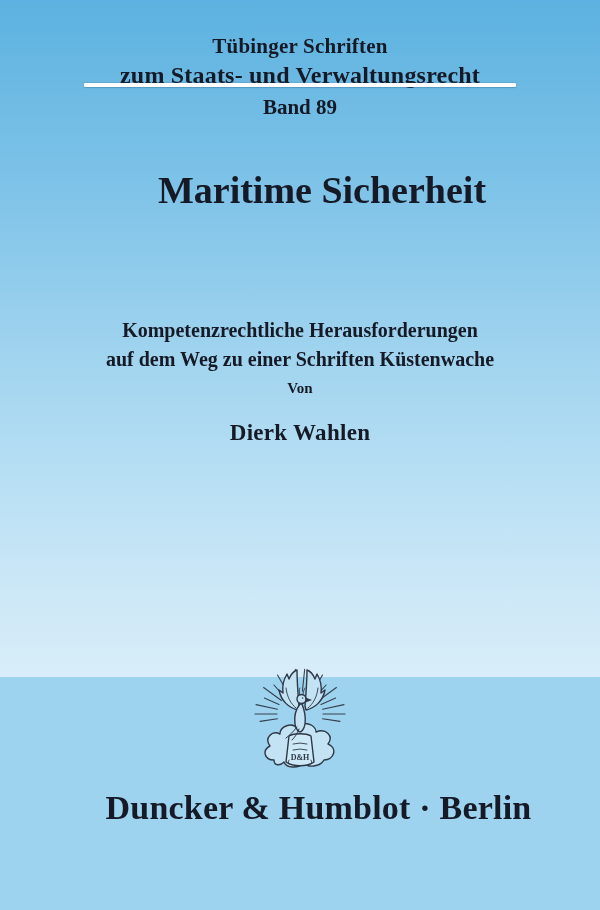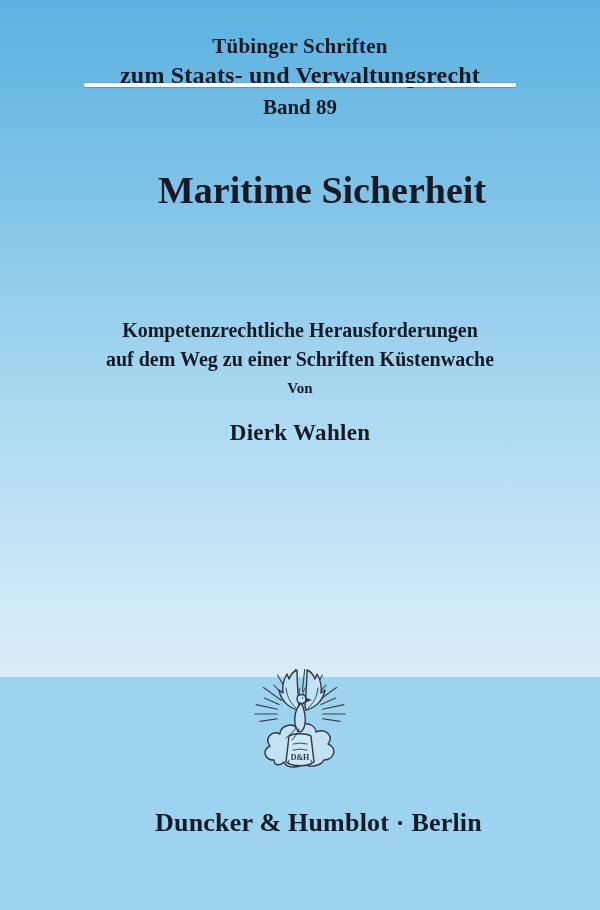"Duncker & Humblot · Berlin" .publisher { font-size: 26px -> 34px; top: 810px -> 791px }
